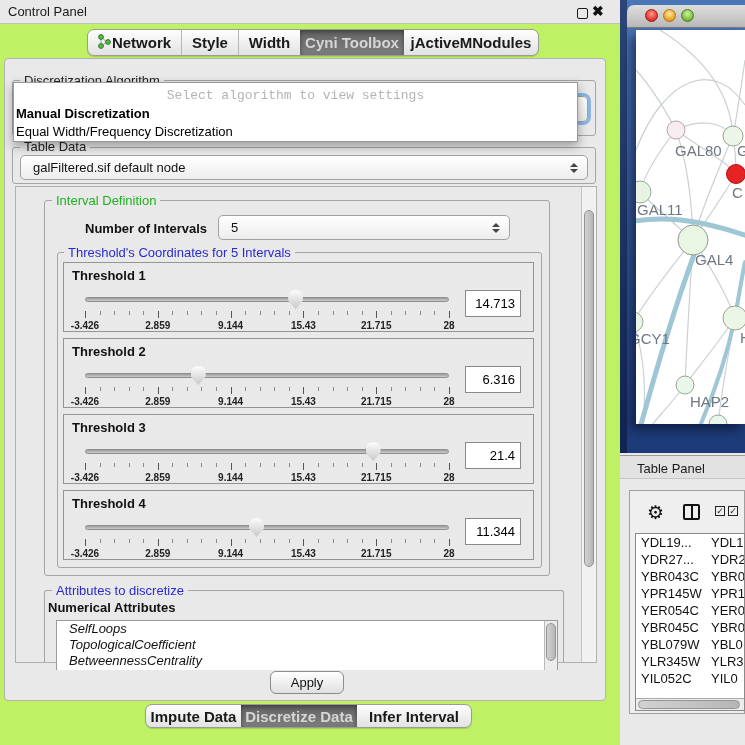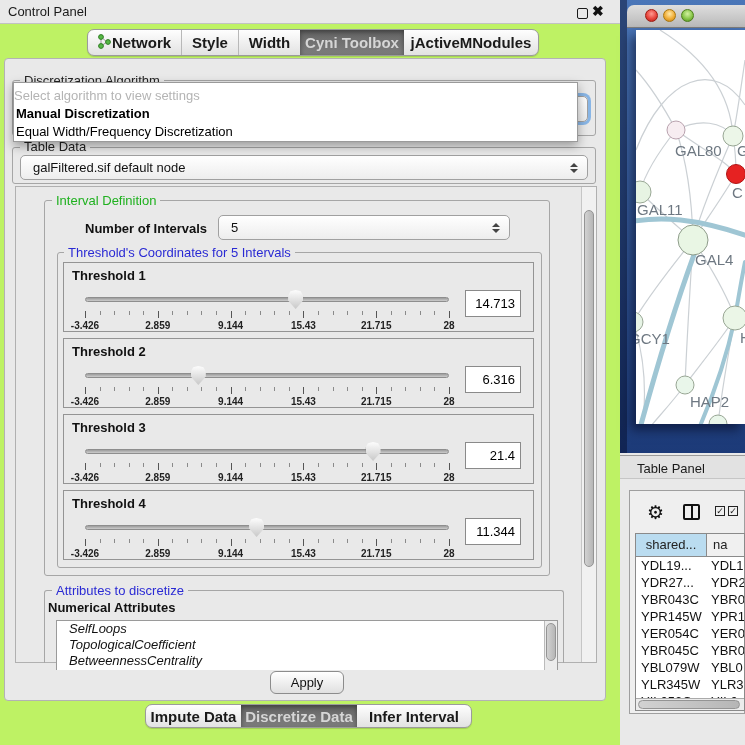"Select algorithm to view settings" #popup .hint { font-family: none -> Liberation Mono, monospace; text-align: left -> center }
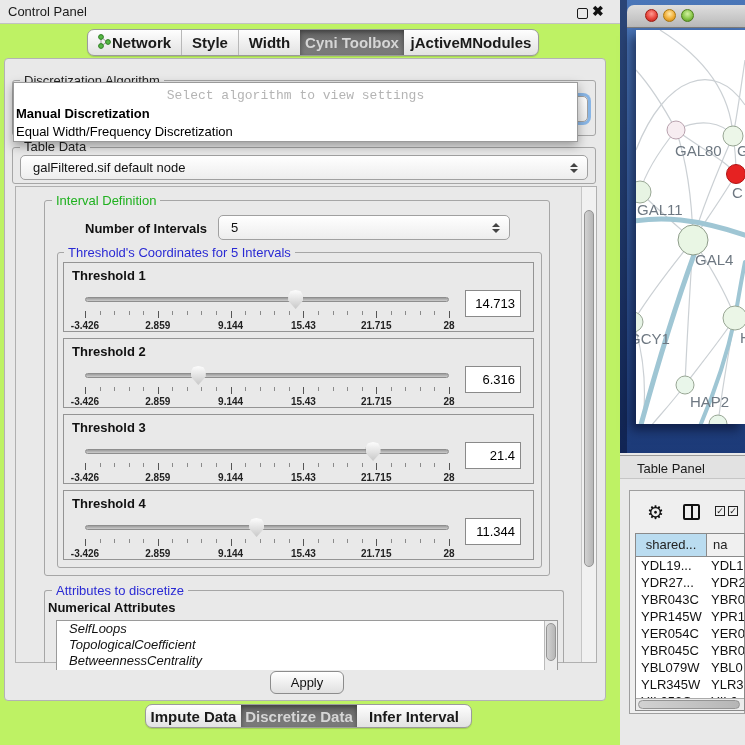"shared..." div { html: <div> <div>shared...</div> <div>na</div> </div> -> none }
